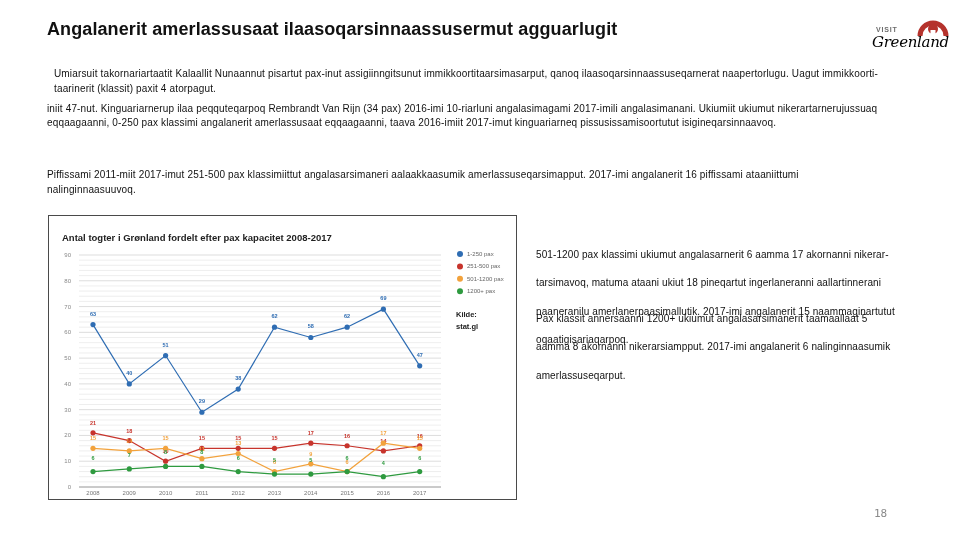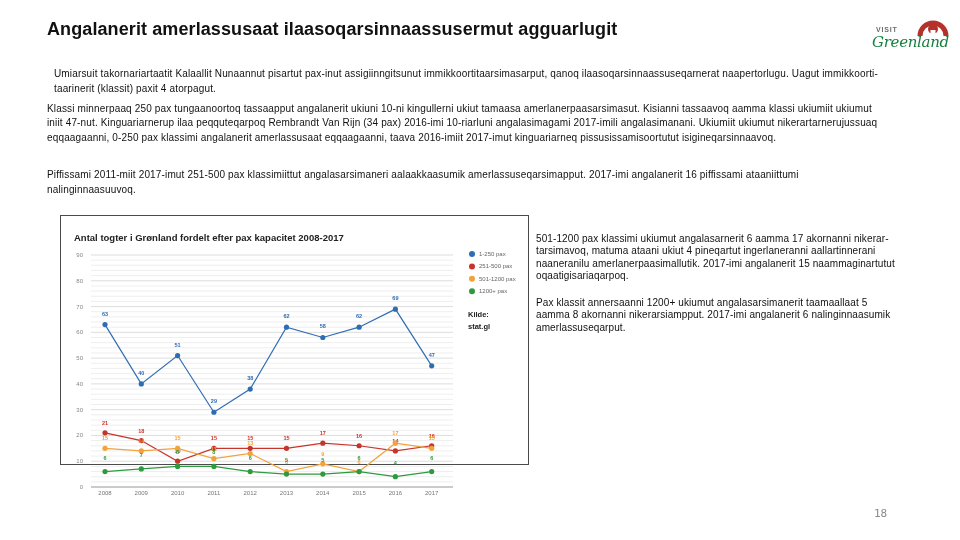"Greenland" .logo .word { color: #15803d -> #000000 }
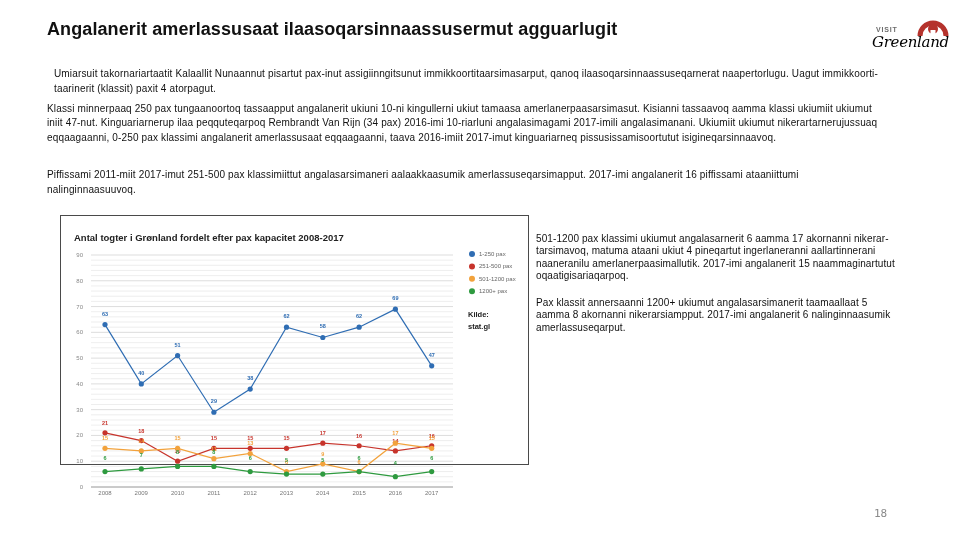"Klassi minnerpaaq 250 pax tungaanoortoq" span.line { html: <span>Klassi minnerpaaq 250 pax tungaanoortoq tassaapput angalanerit ukiuni 10-ni kingullerni ukiut tamaasa amerlanerpaasarsimasut. Kisianni tassaavoq aamma klassi ukiumiit ukiumut</span> -> none }
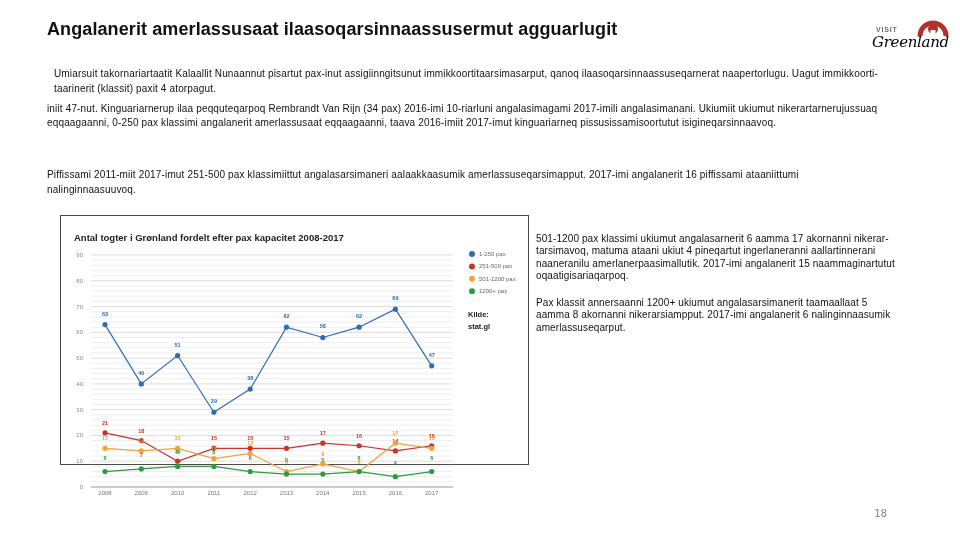"Antal togter i Grønland fordelt" .chart-box { height: 250px -> 285px; margin-left: 12px -> none }
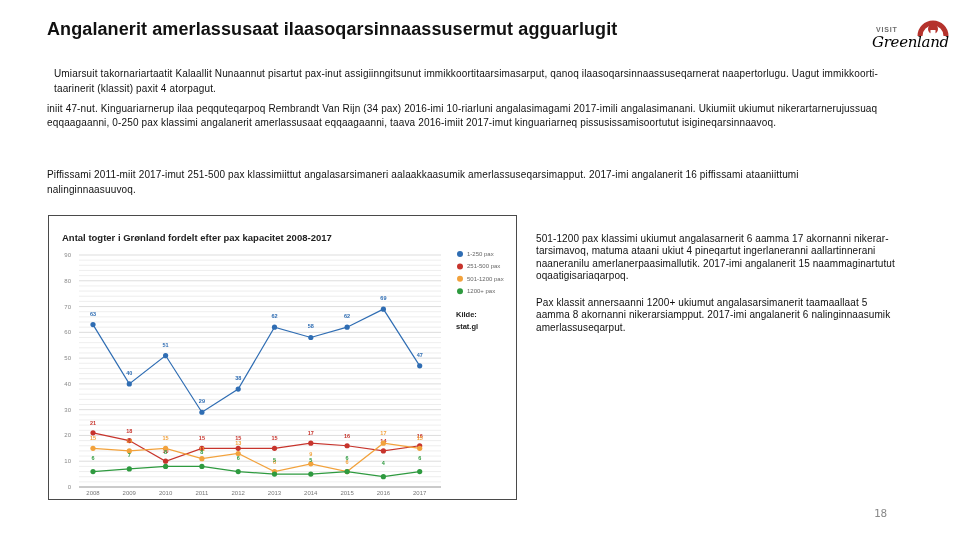"501-1200 pax klassimi ukiumut" .side .line { margin-top: none -> 16px }
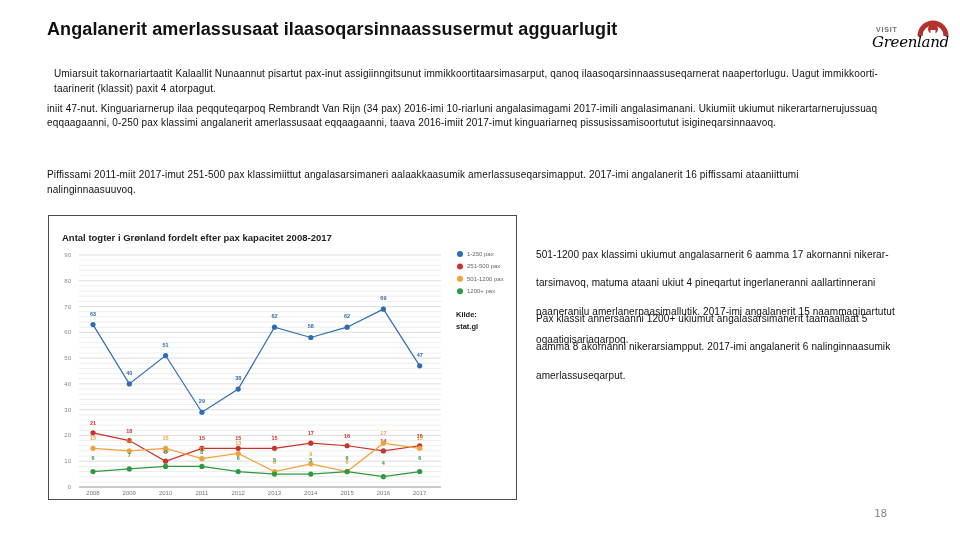"tarsimavoq, matuma ataani ukiut 4" span.line { text: 4 -> 18 }
